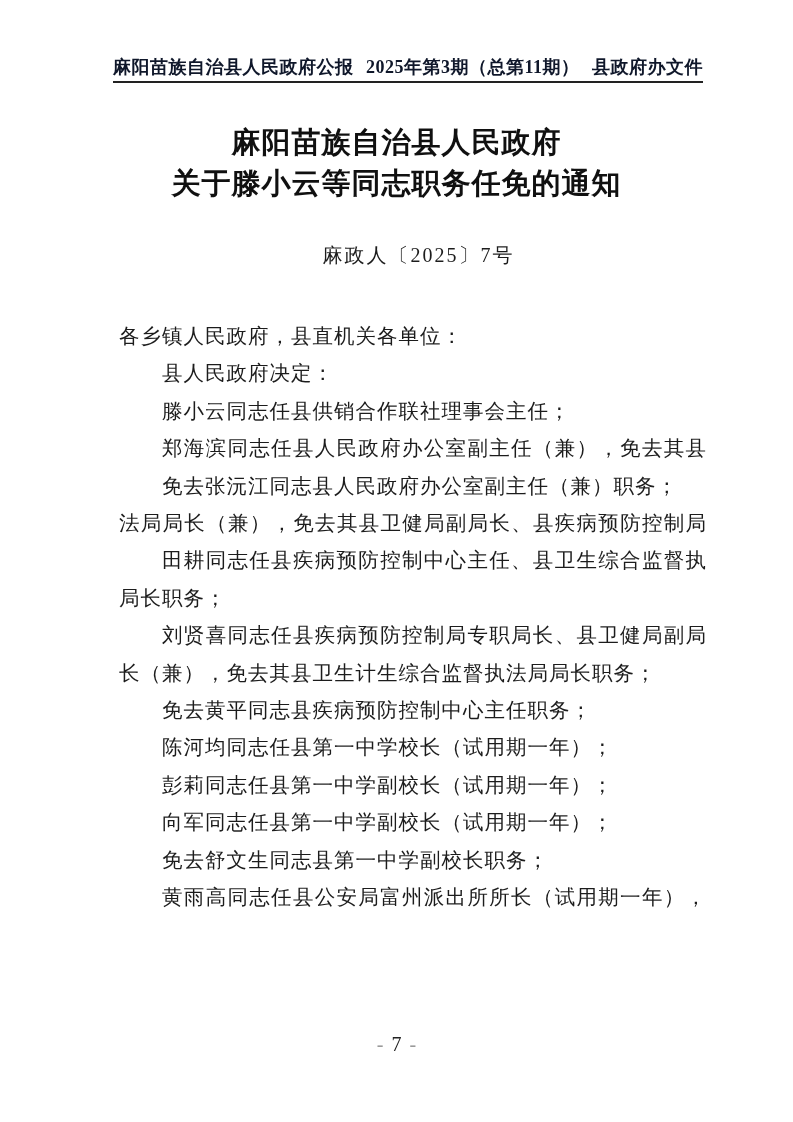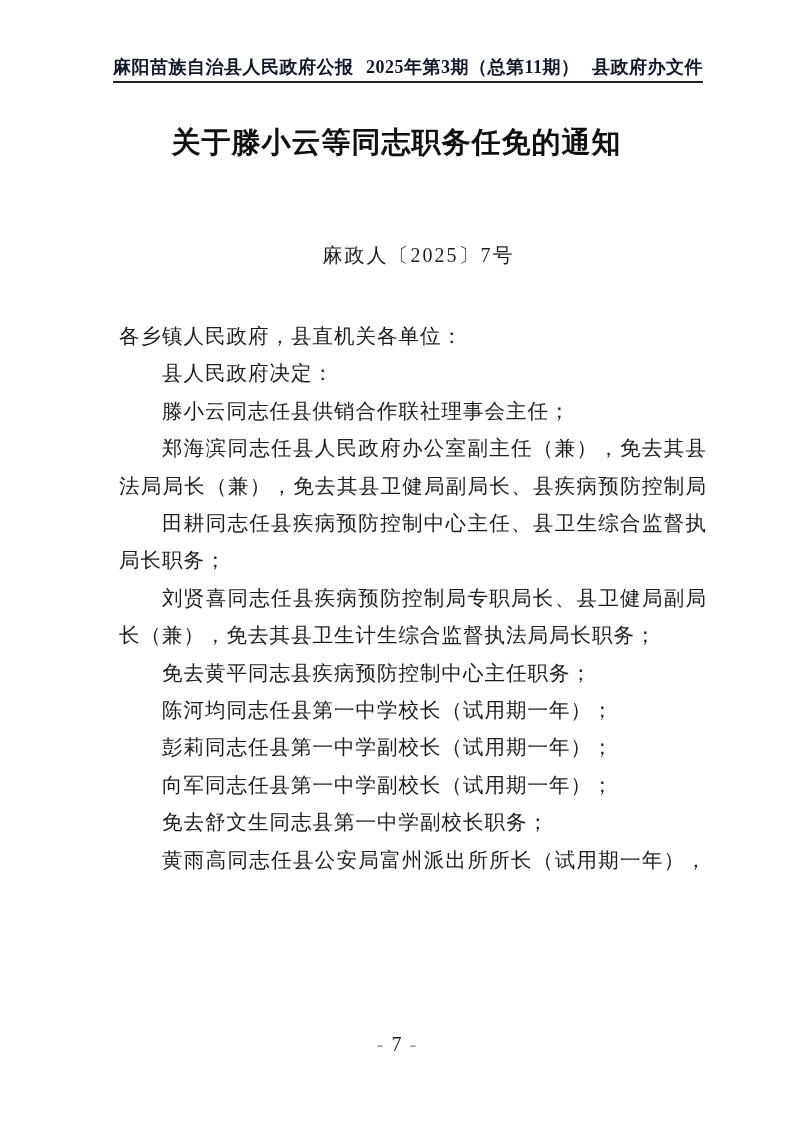"麻阳苗族自治县人民政府" div { html: none -> <div>麻阳苗族自治县人民政府</div> }
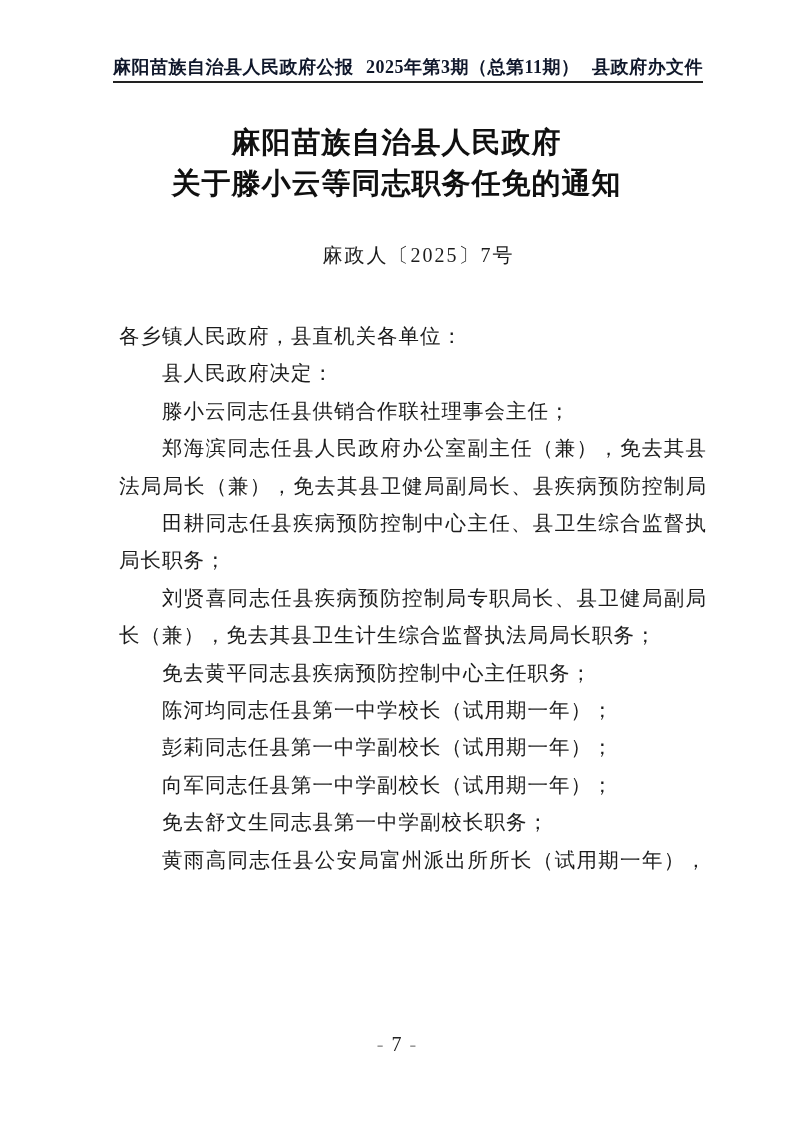"免去张沅江同志县人民政府办公室副主任（兼）职务；" div.body-line { html: none -> <div>免去张沅江同志县人民政府办公室副主任（兼）职务；</div> }
